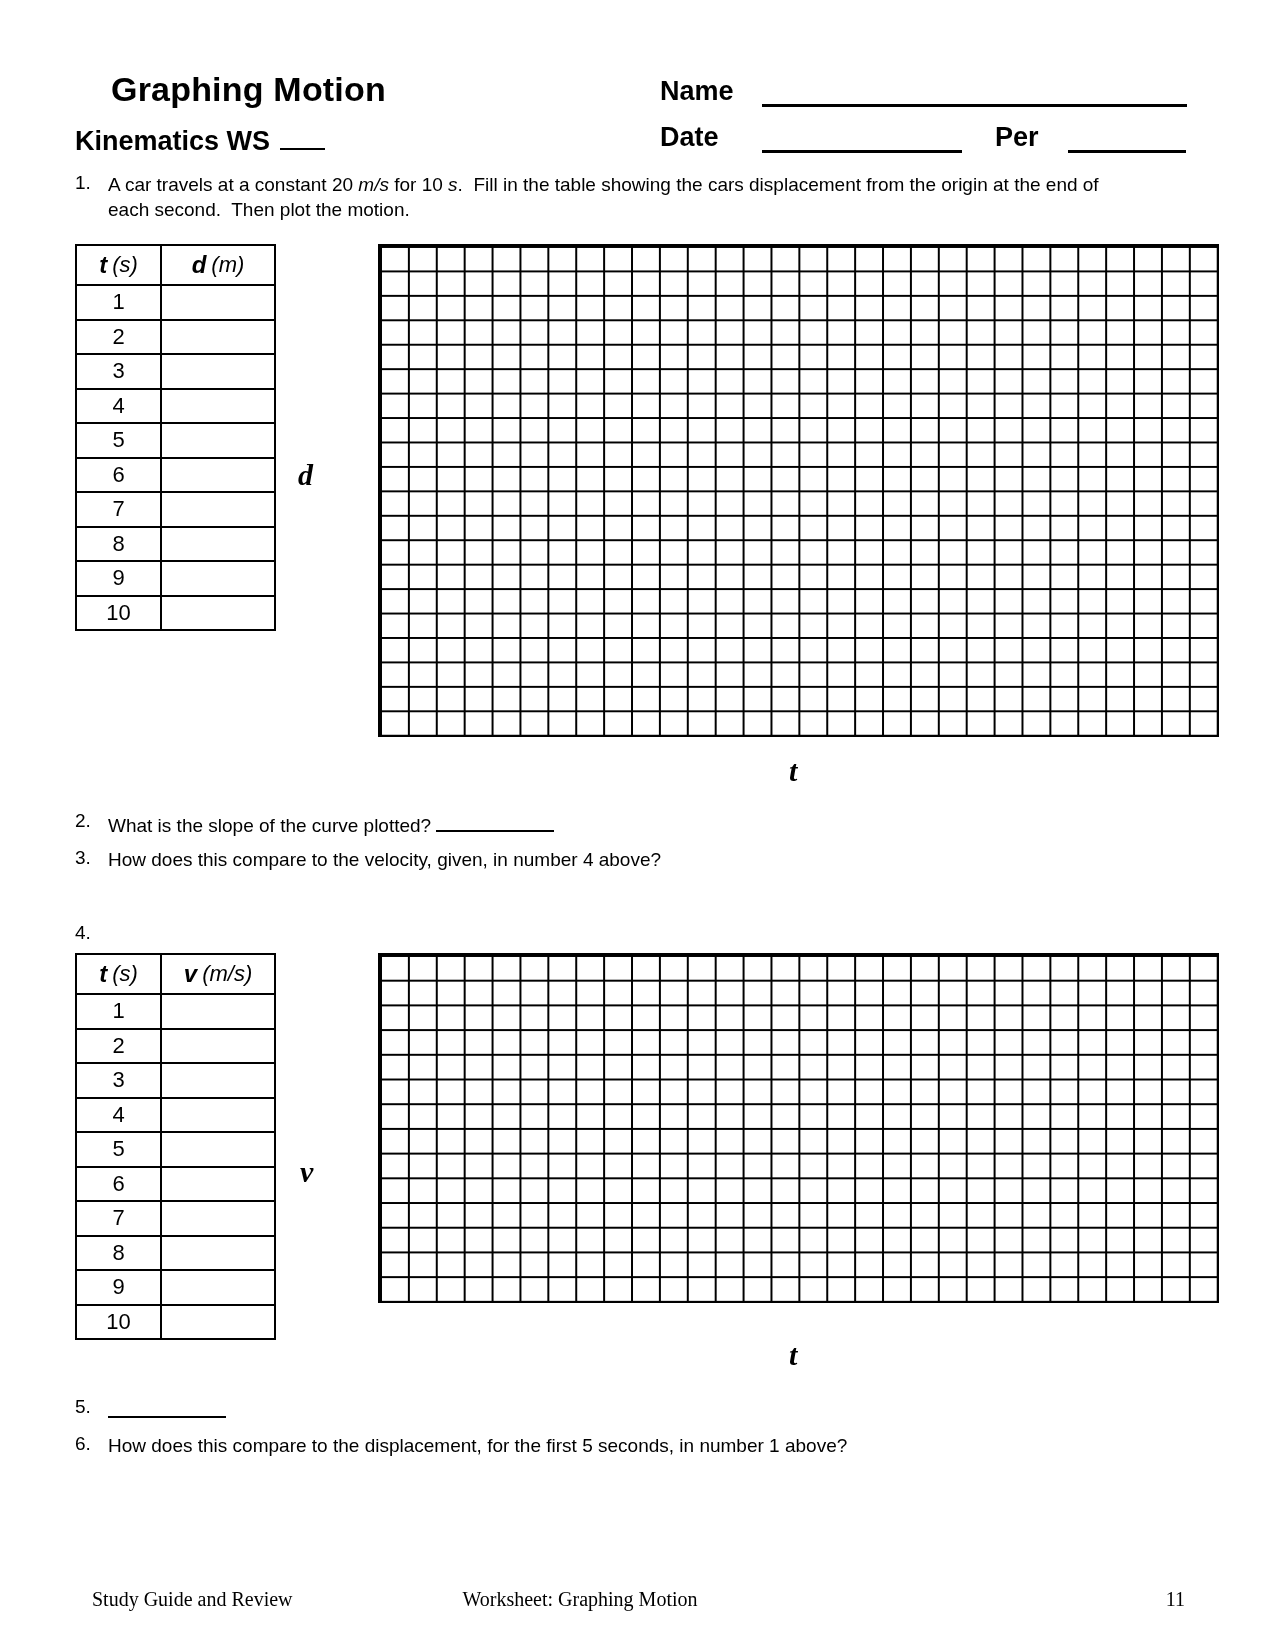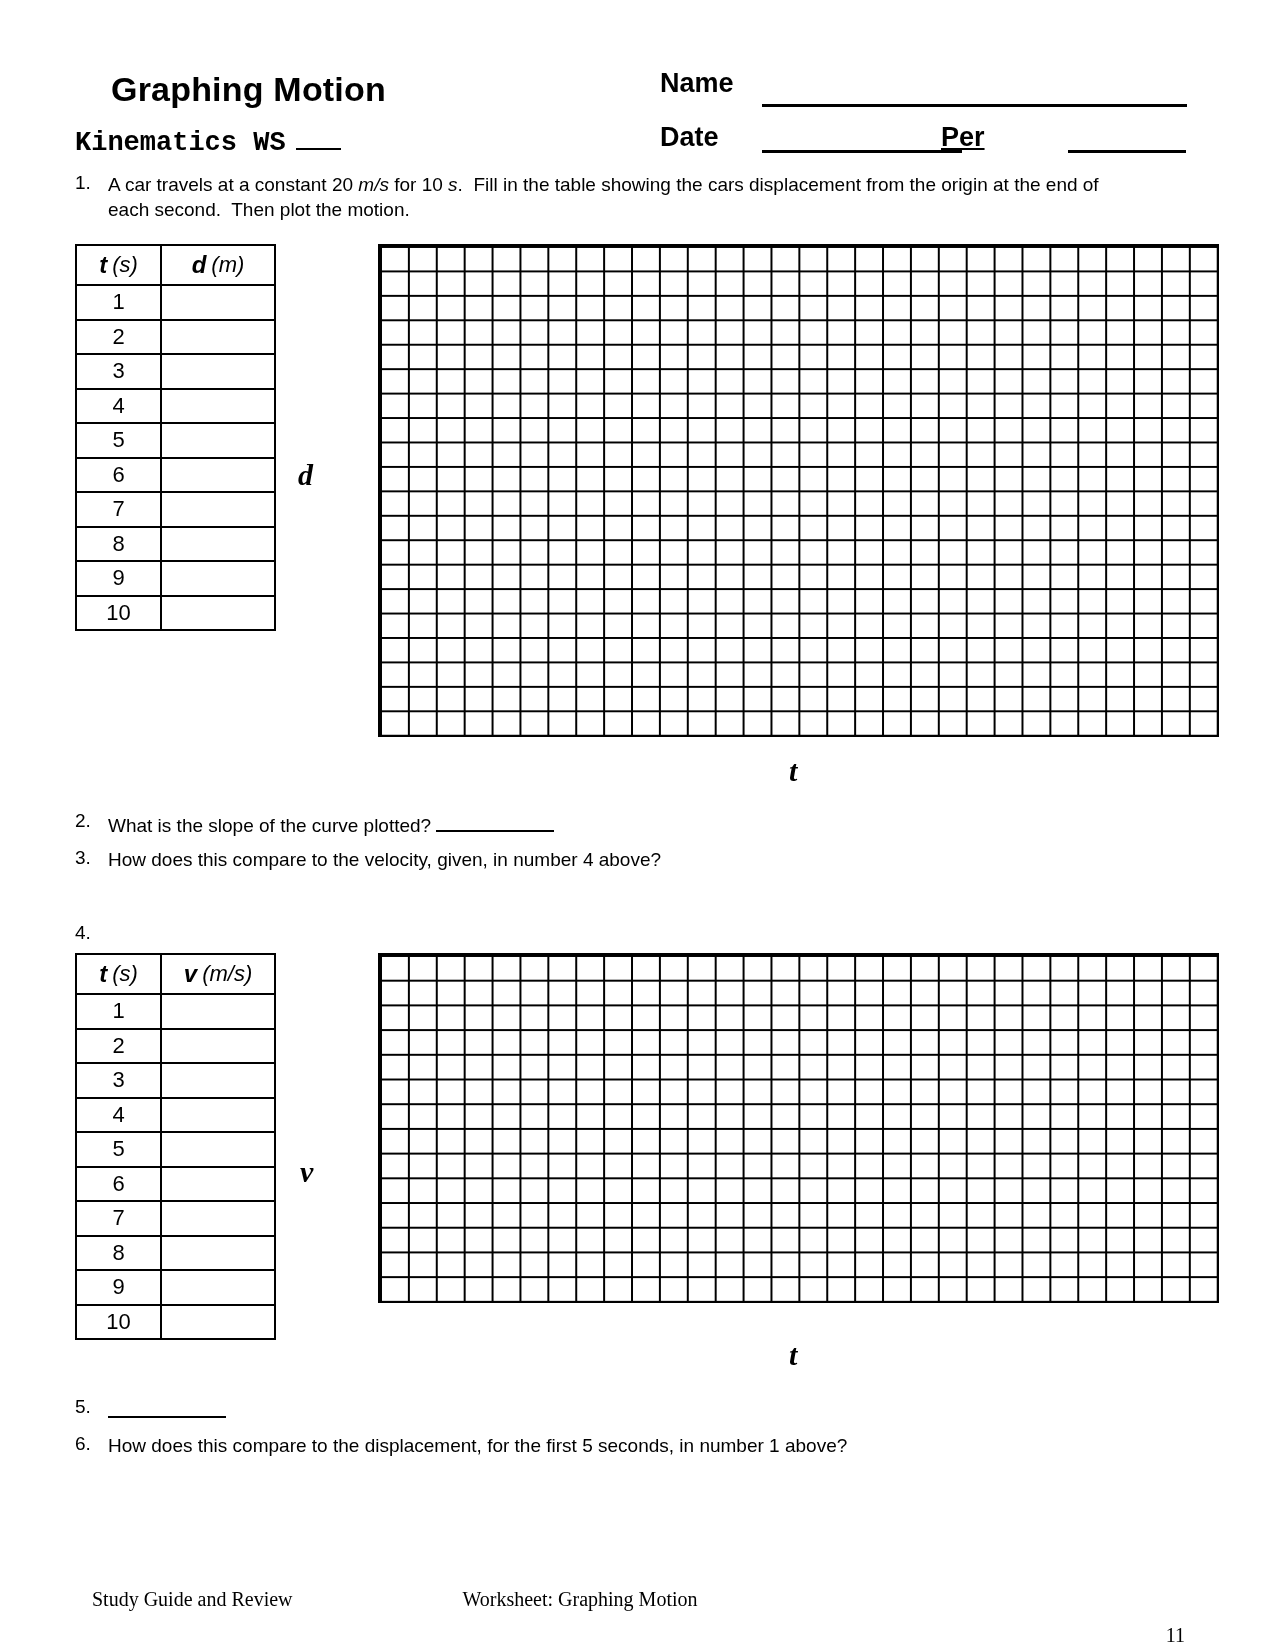"Name" div.abs { top: 68px -> 76px }
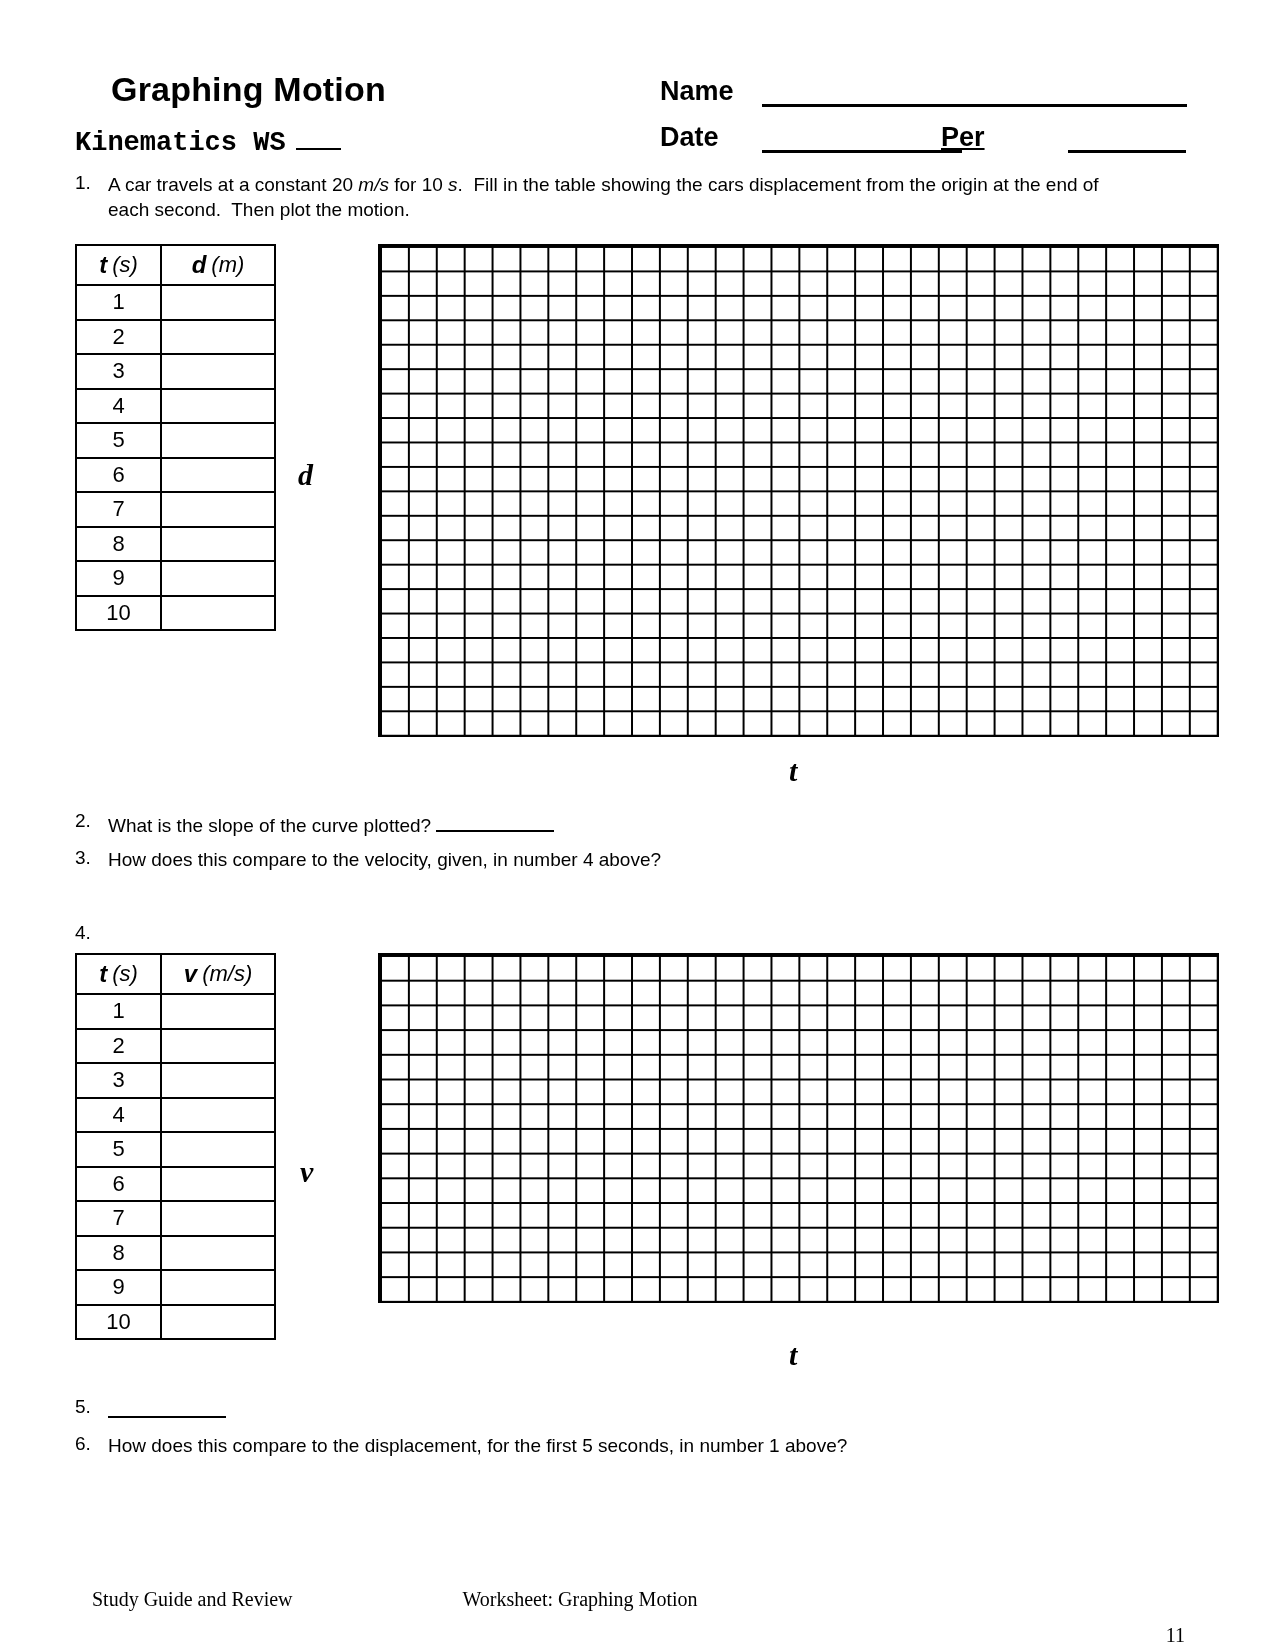"Kinematics WS" div.abs { font-family: Liberation Mono, monospace -> none }
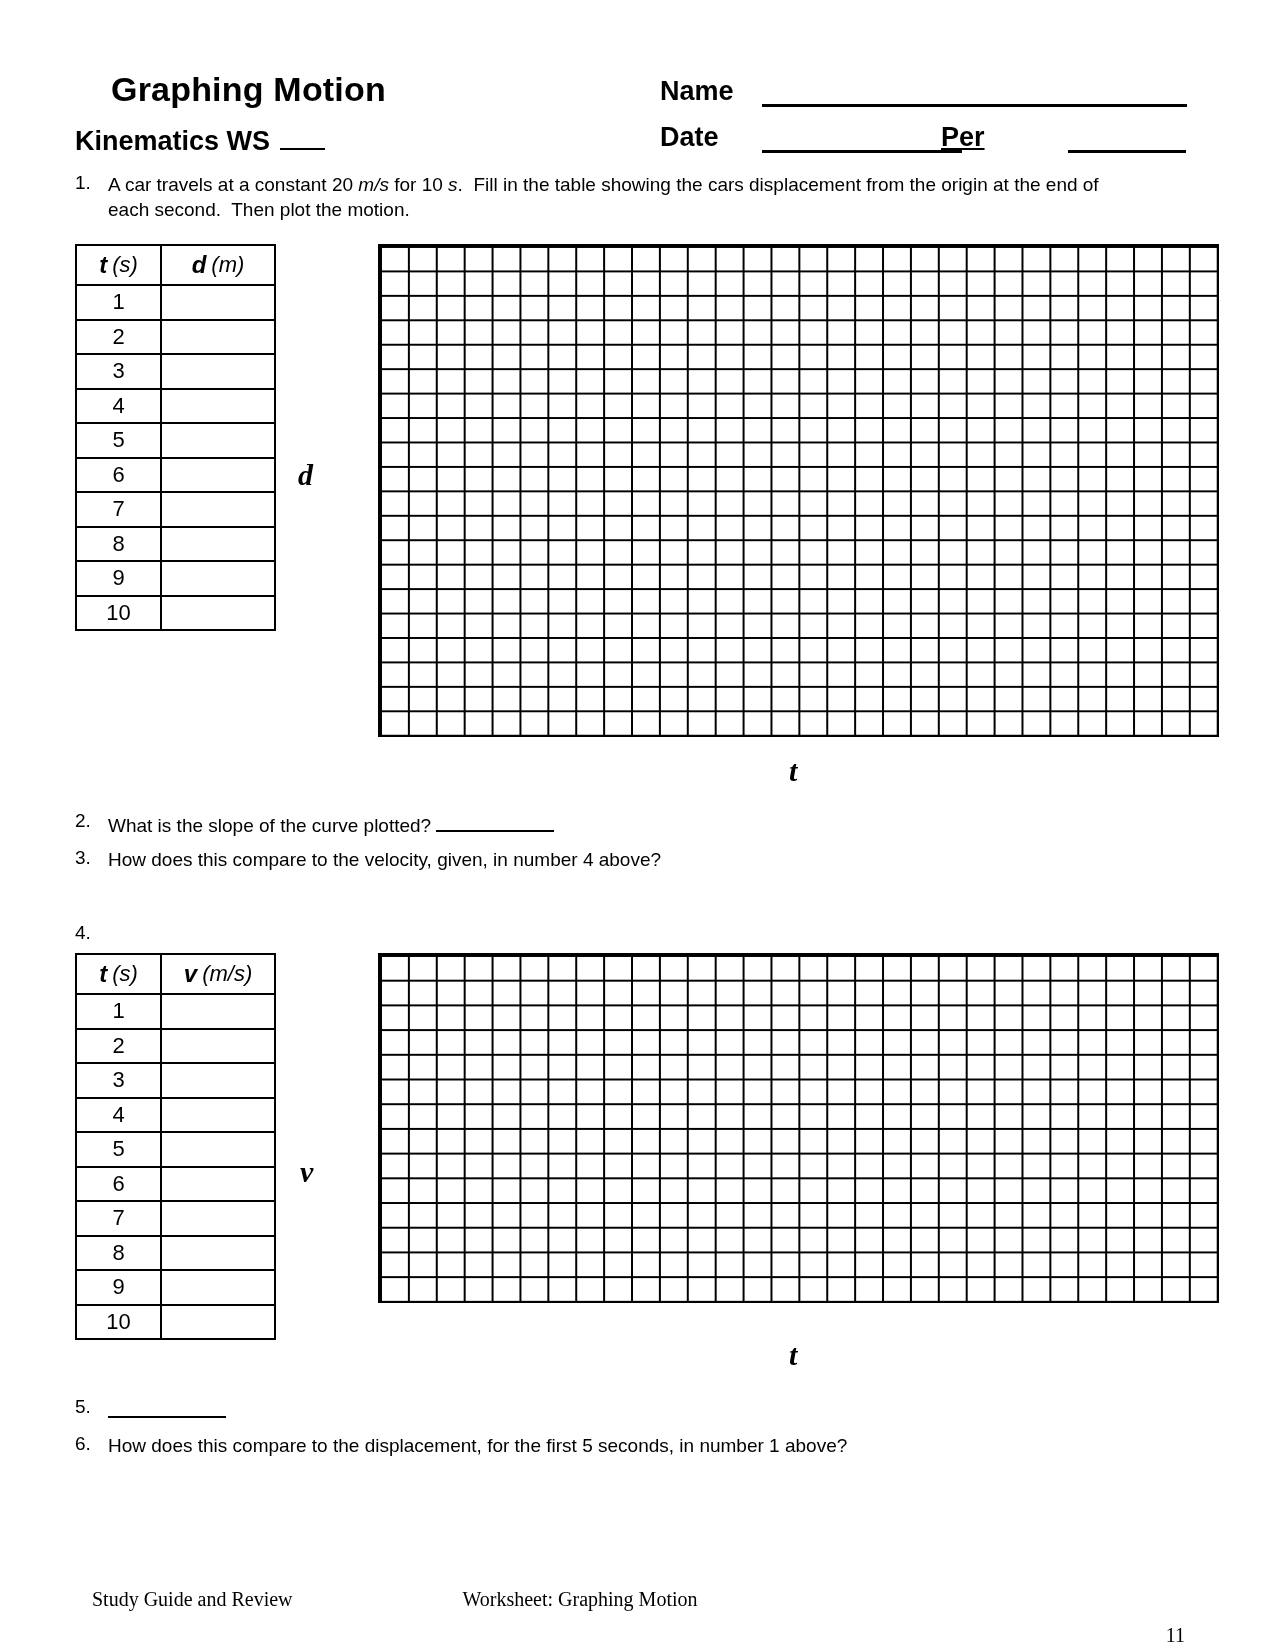"Per" div.abs { left: 941px -> 995px; text-decoration: underline -> none }
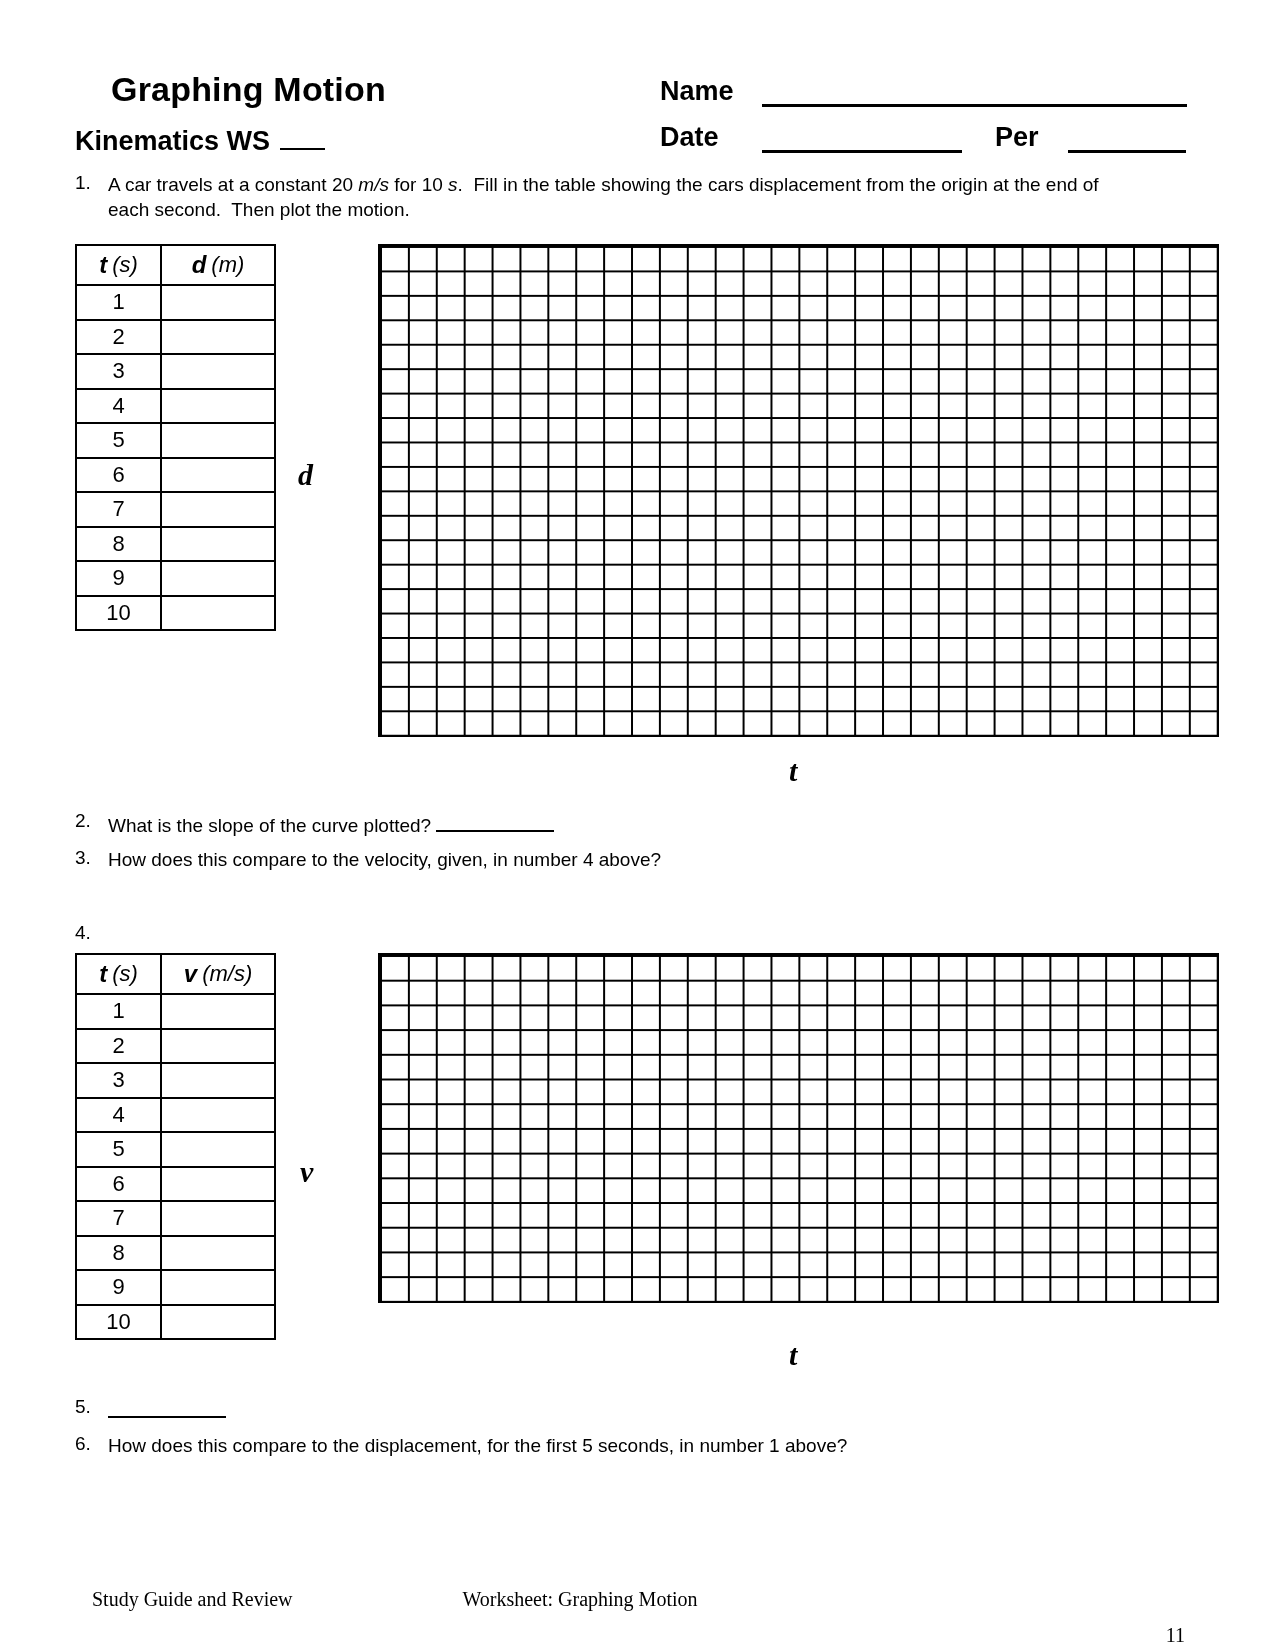"11" div.abs { margin-top: 36px -> none }
